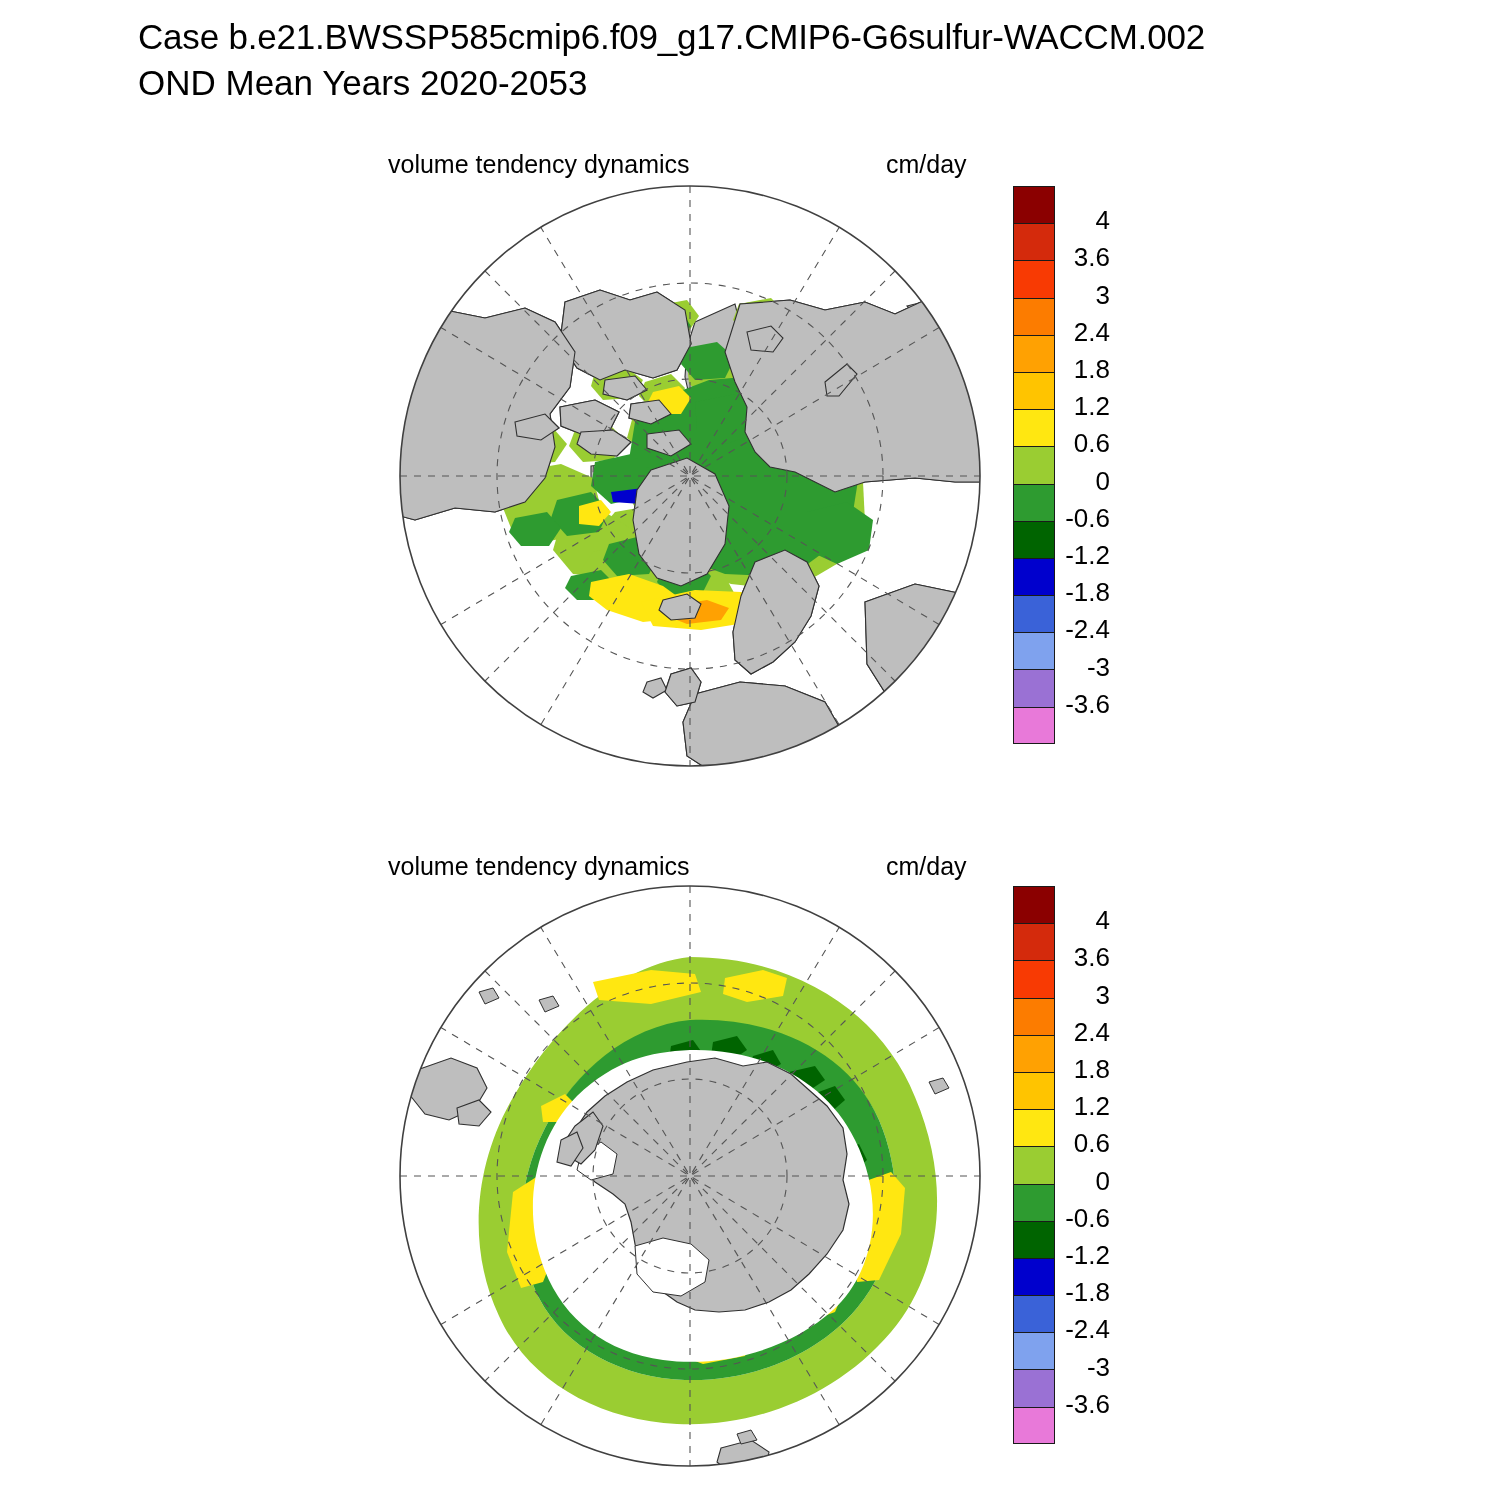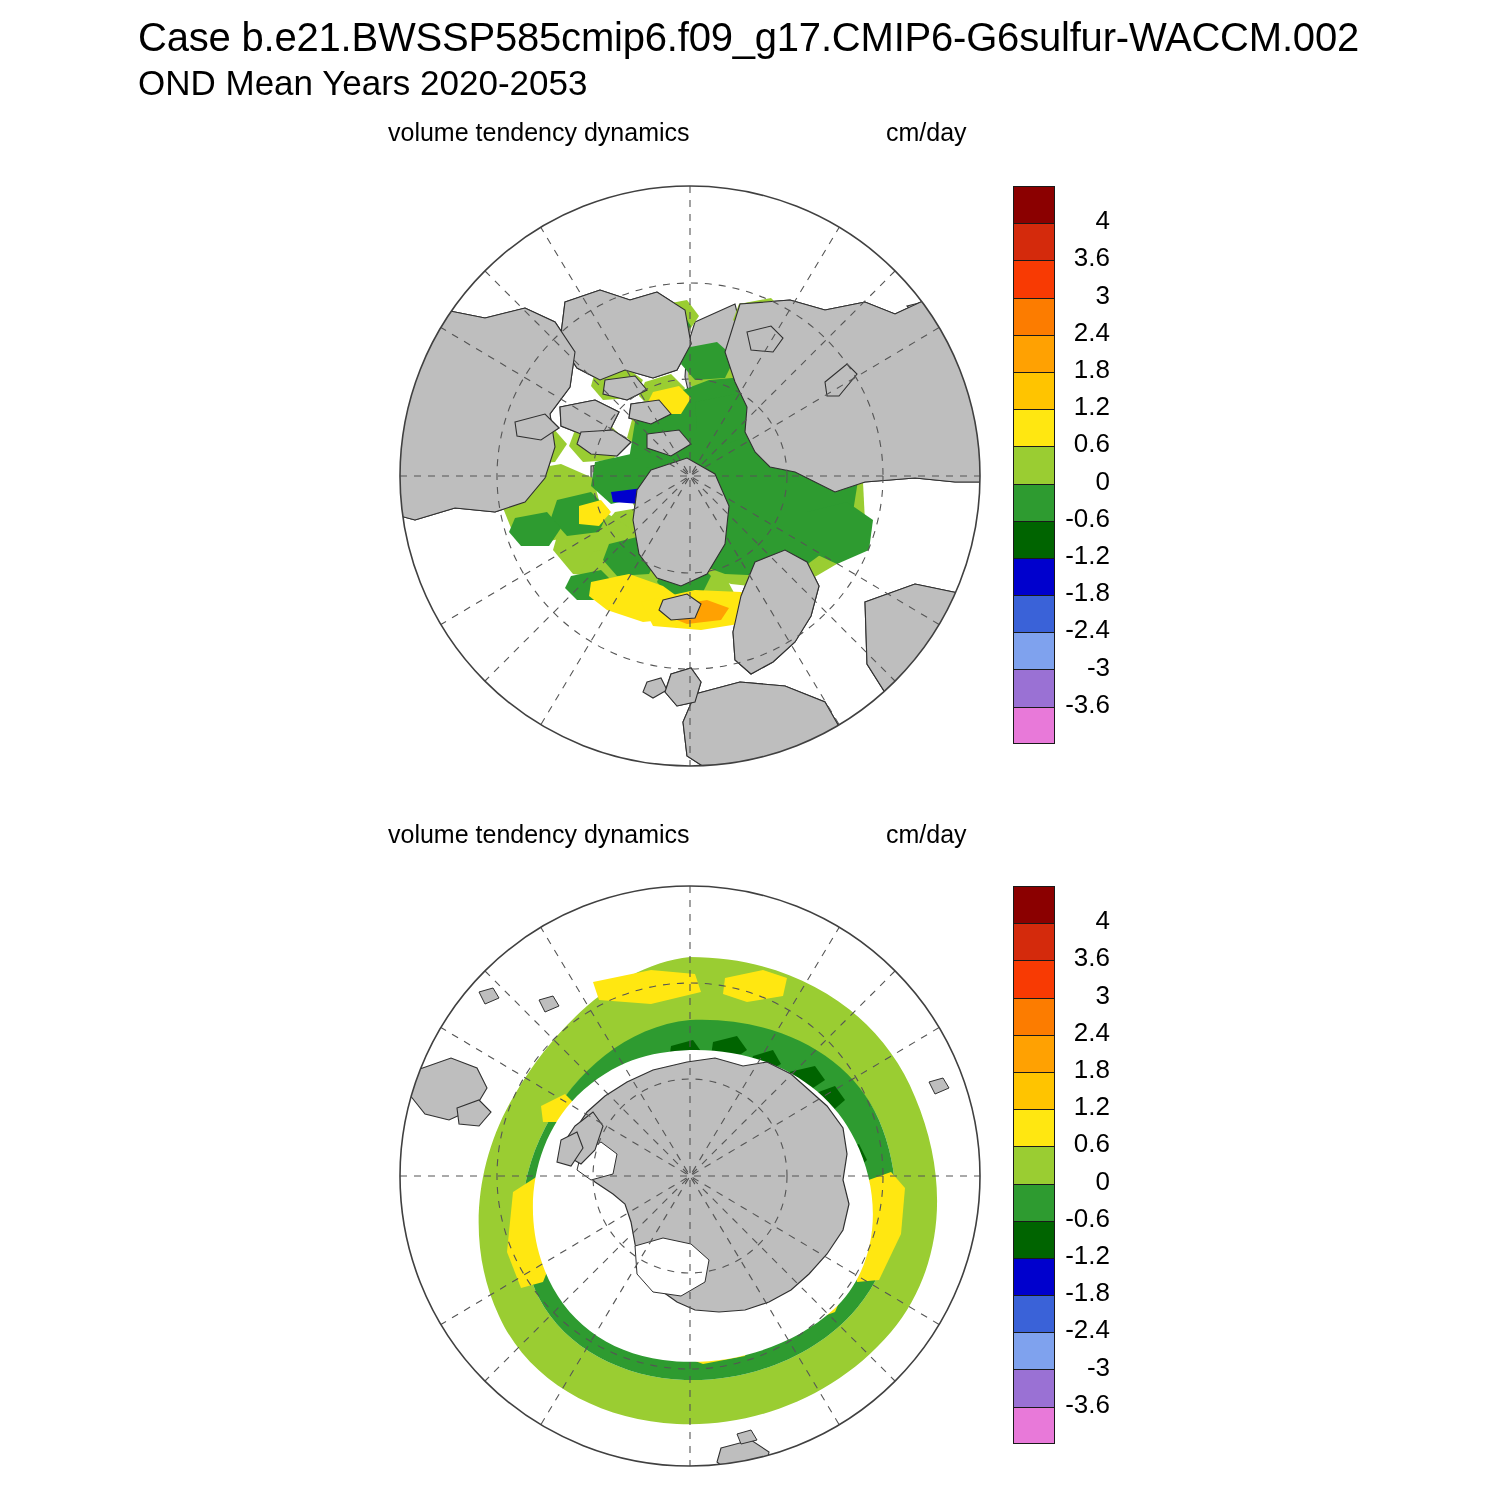"Case" .title-line { font-size: 40px -> 35px }
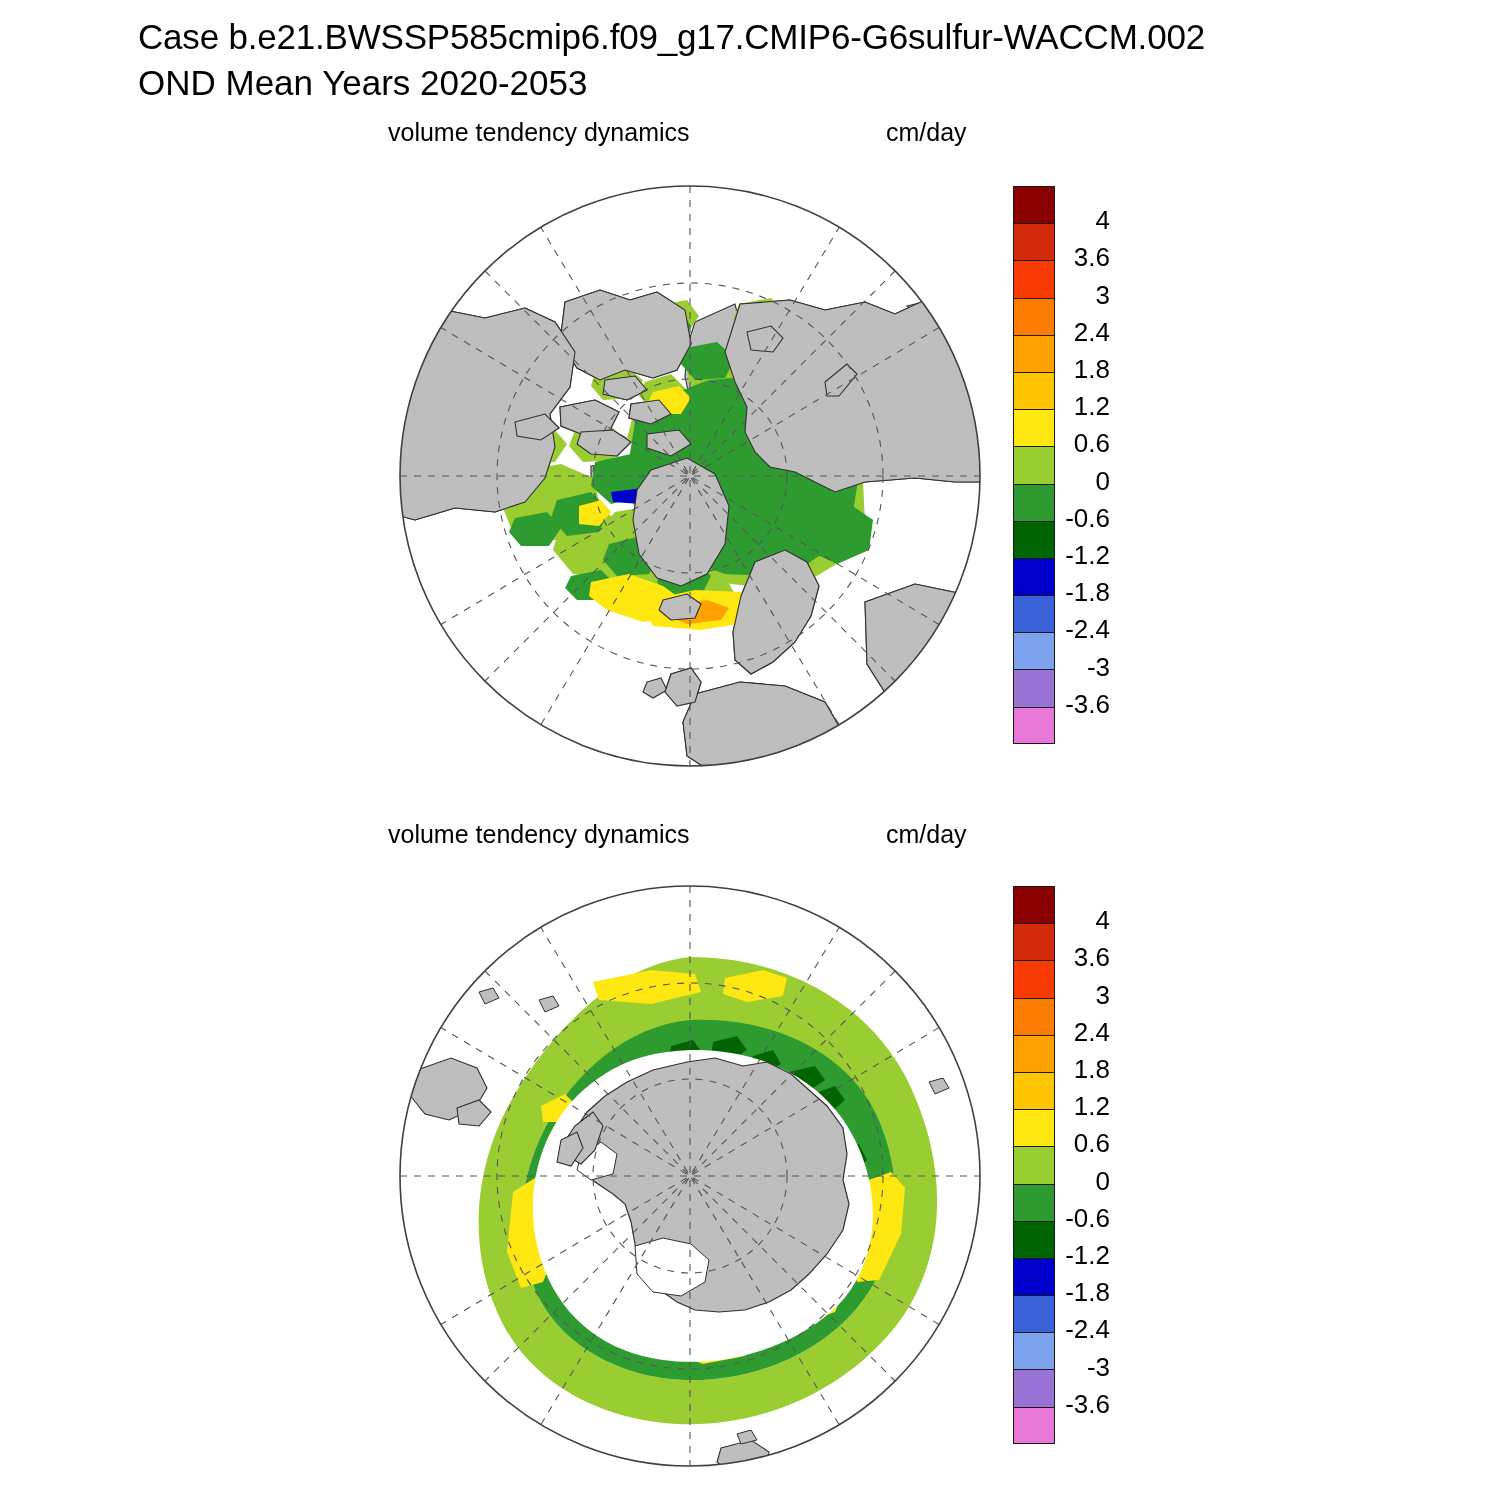"volume tendency dynamics" .sublabel { margin-top: none -> 32px }
